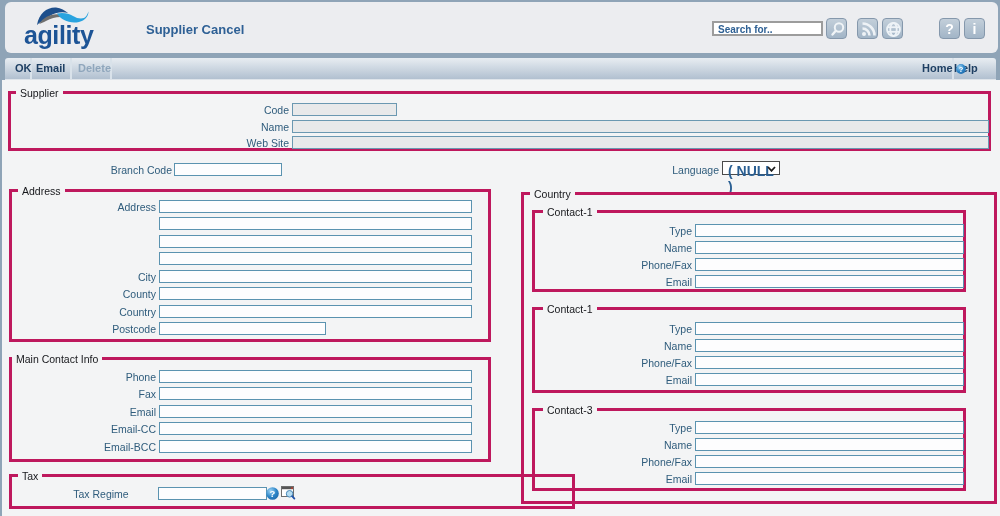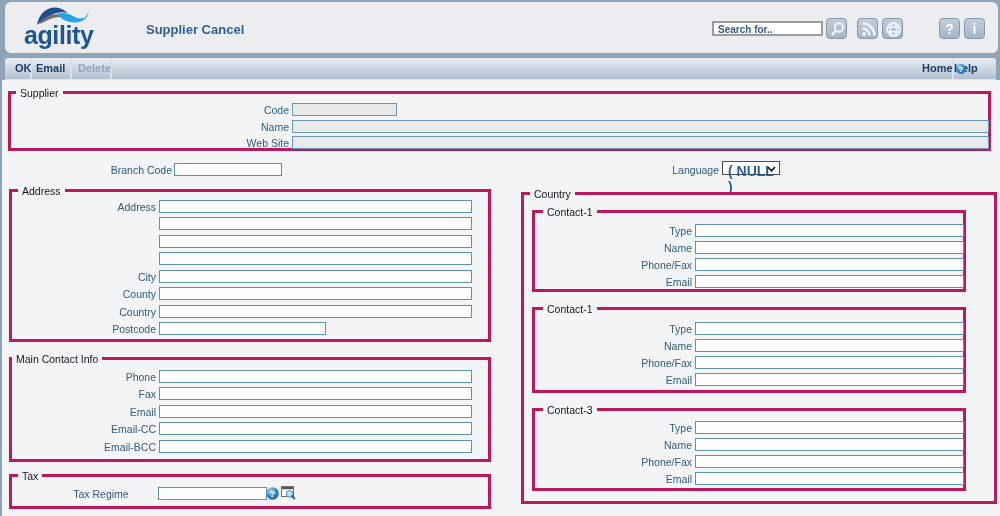"Tax" div.fs { width: 482px -> 566px }
